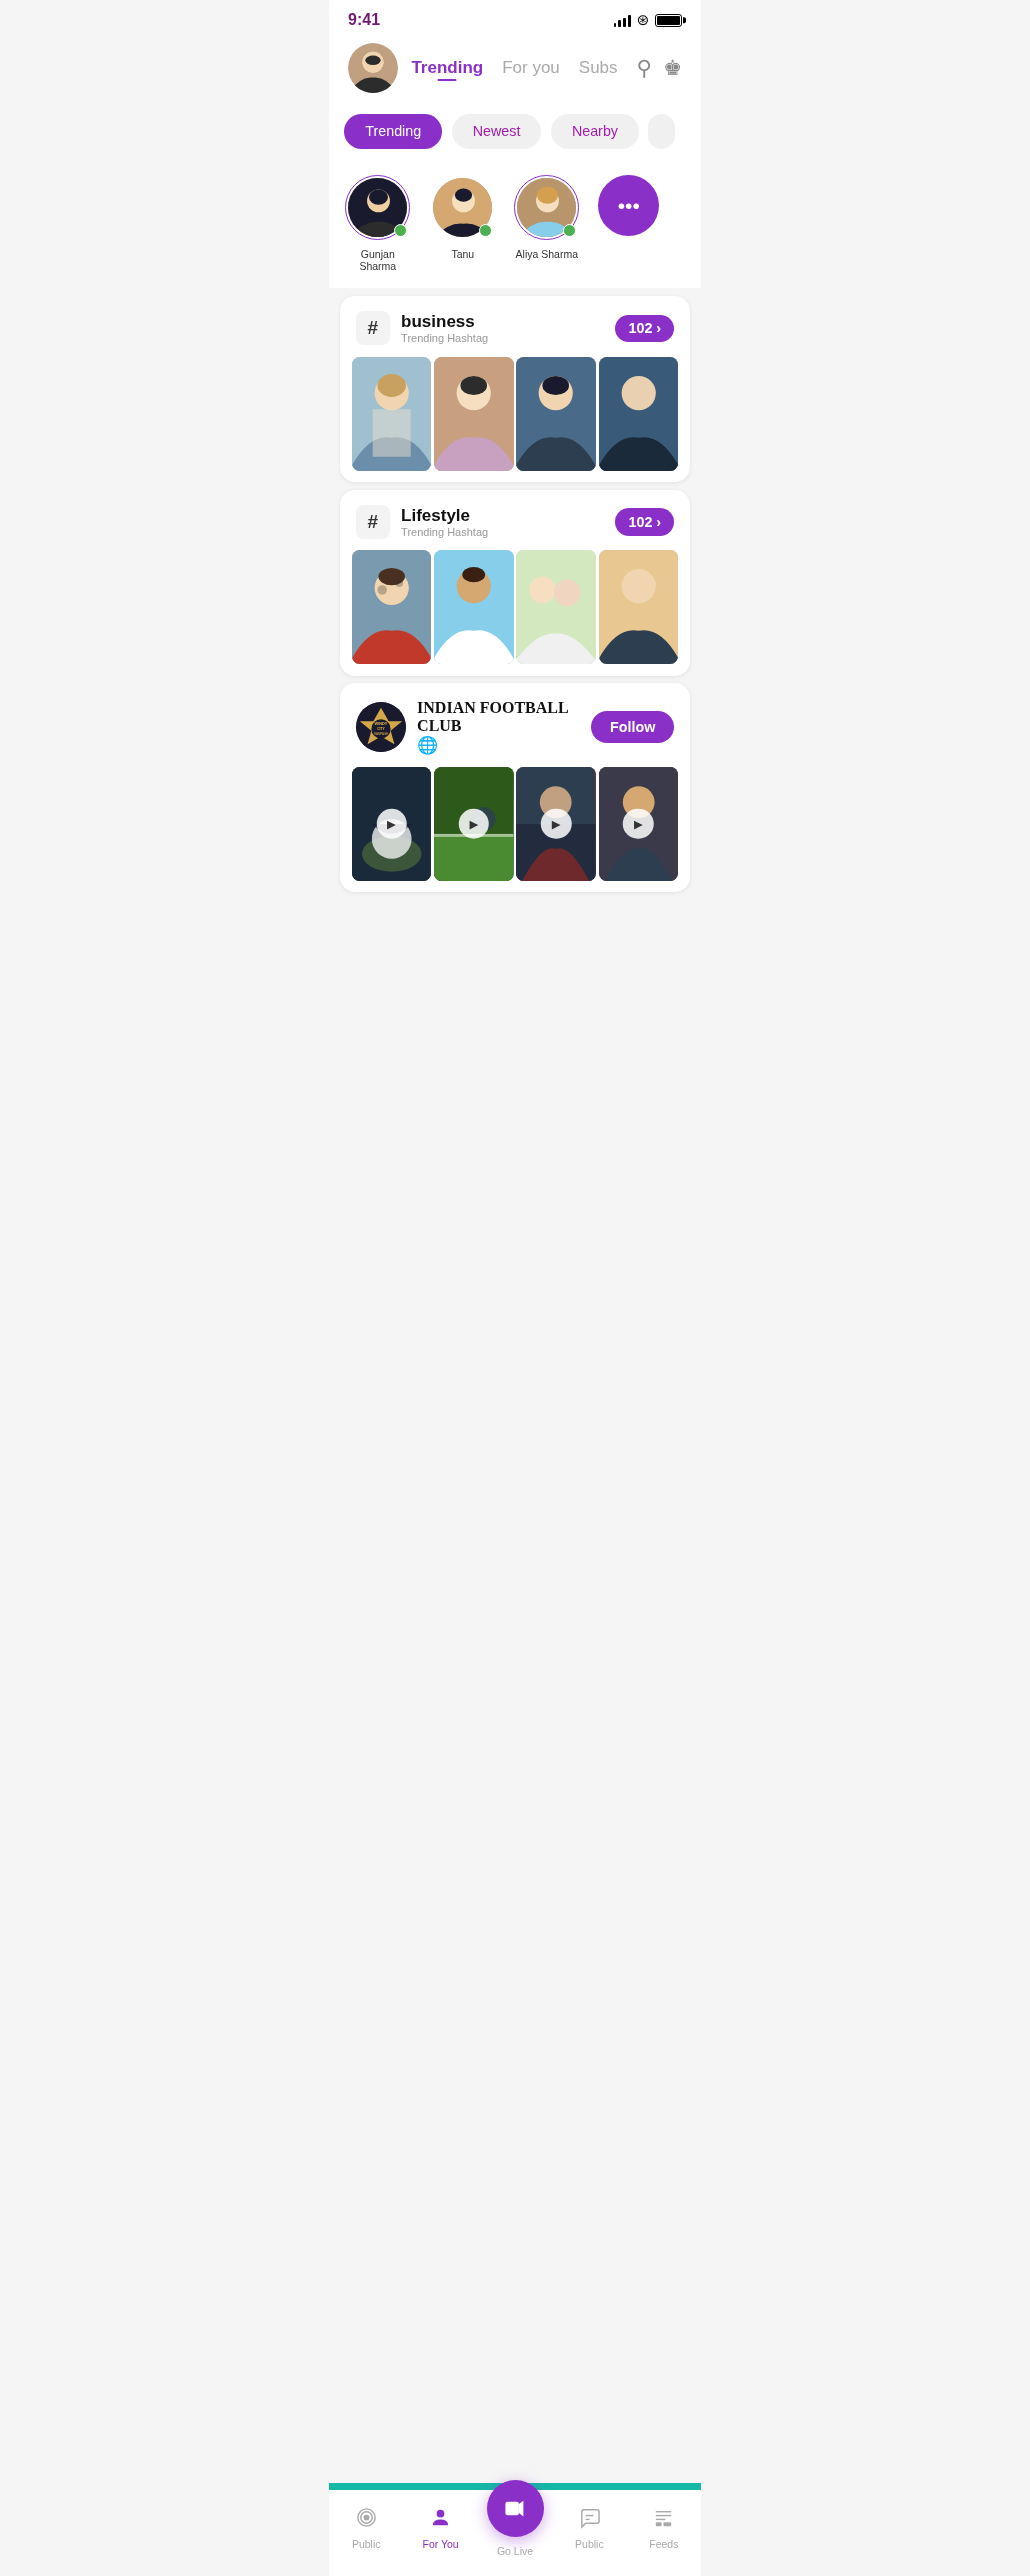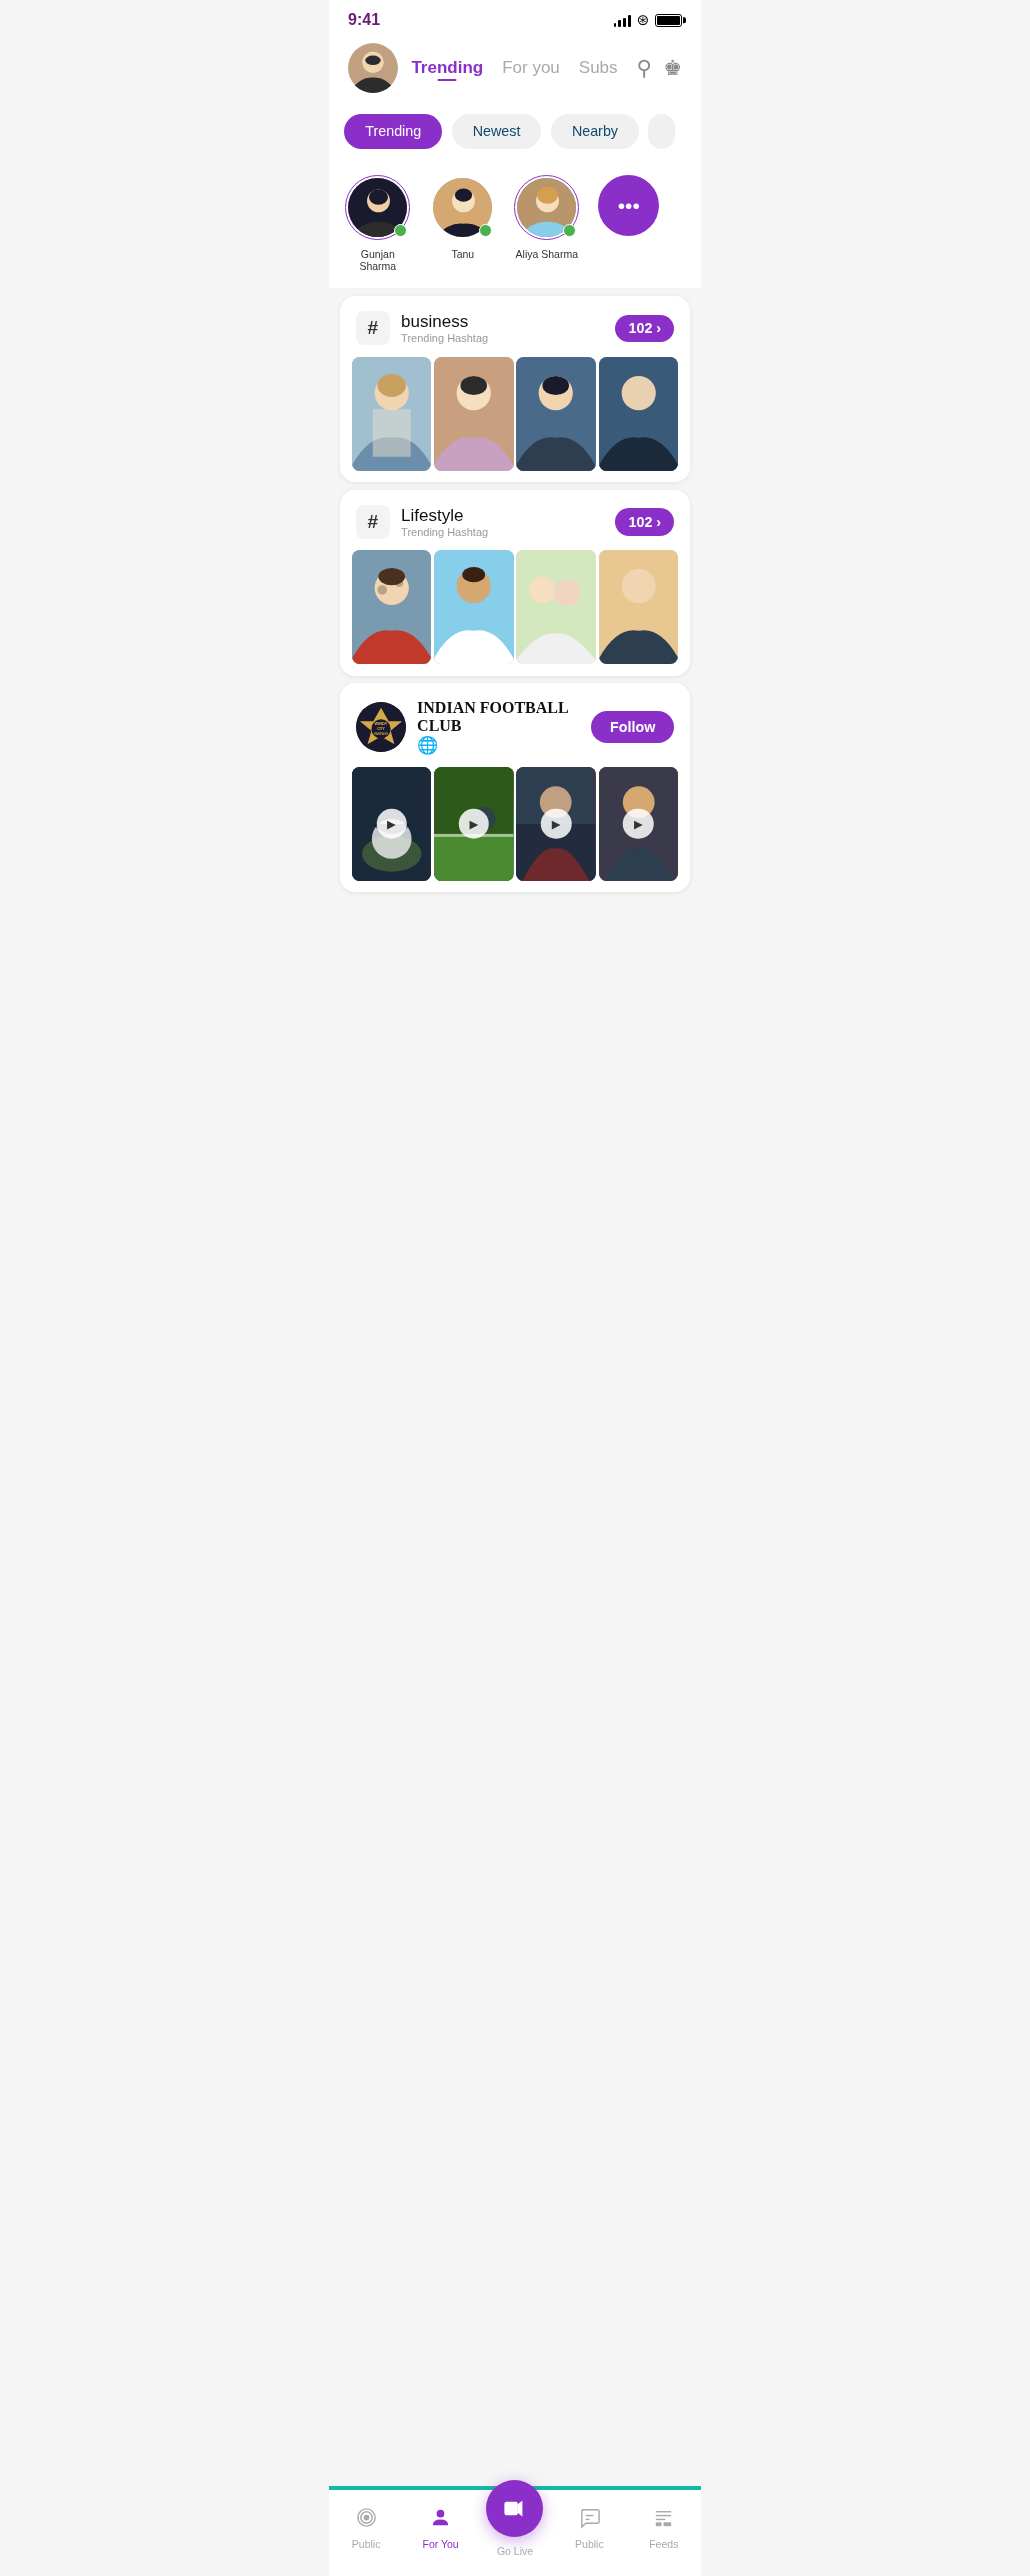"Newest" .filter-tab.inactive { color: #0c4a6e -> #a21caf }
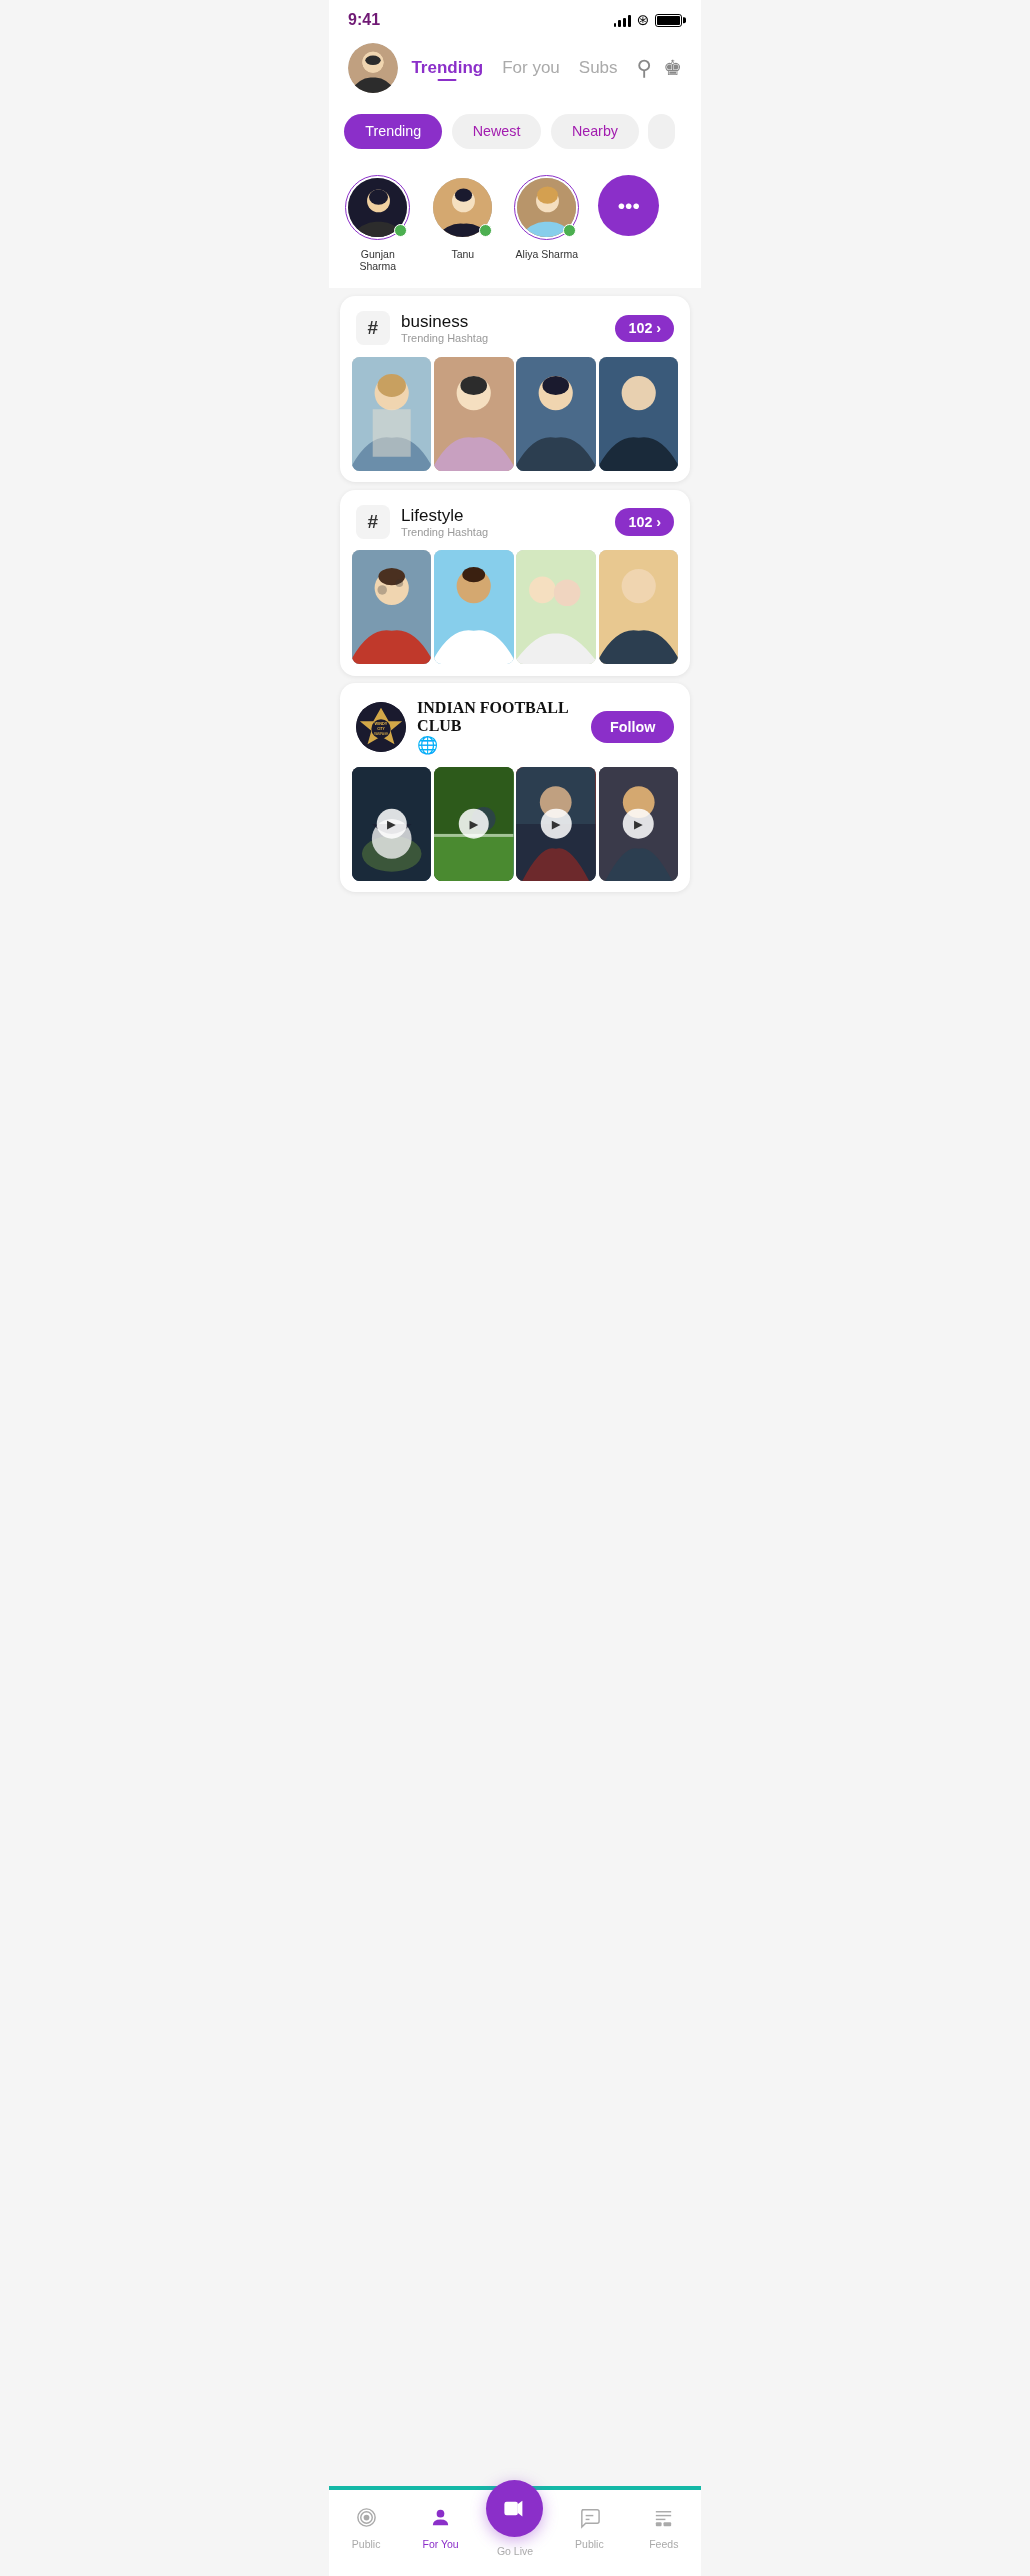"business" .hashtag-name { font-weight: 400 -> 700 }
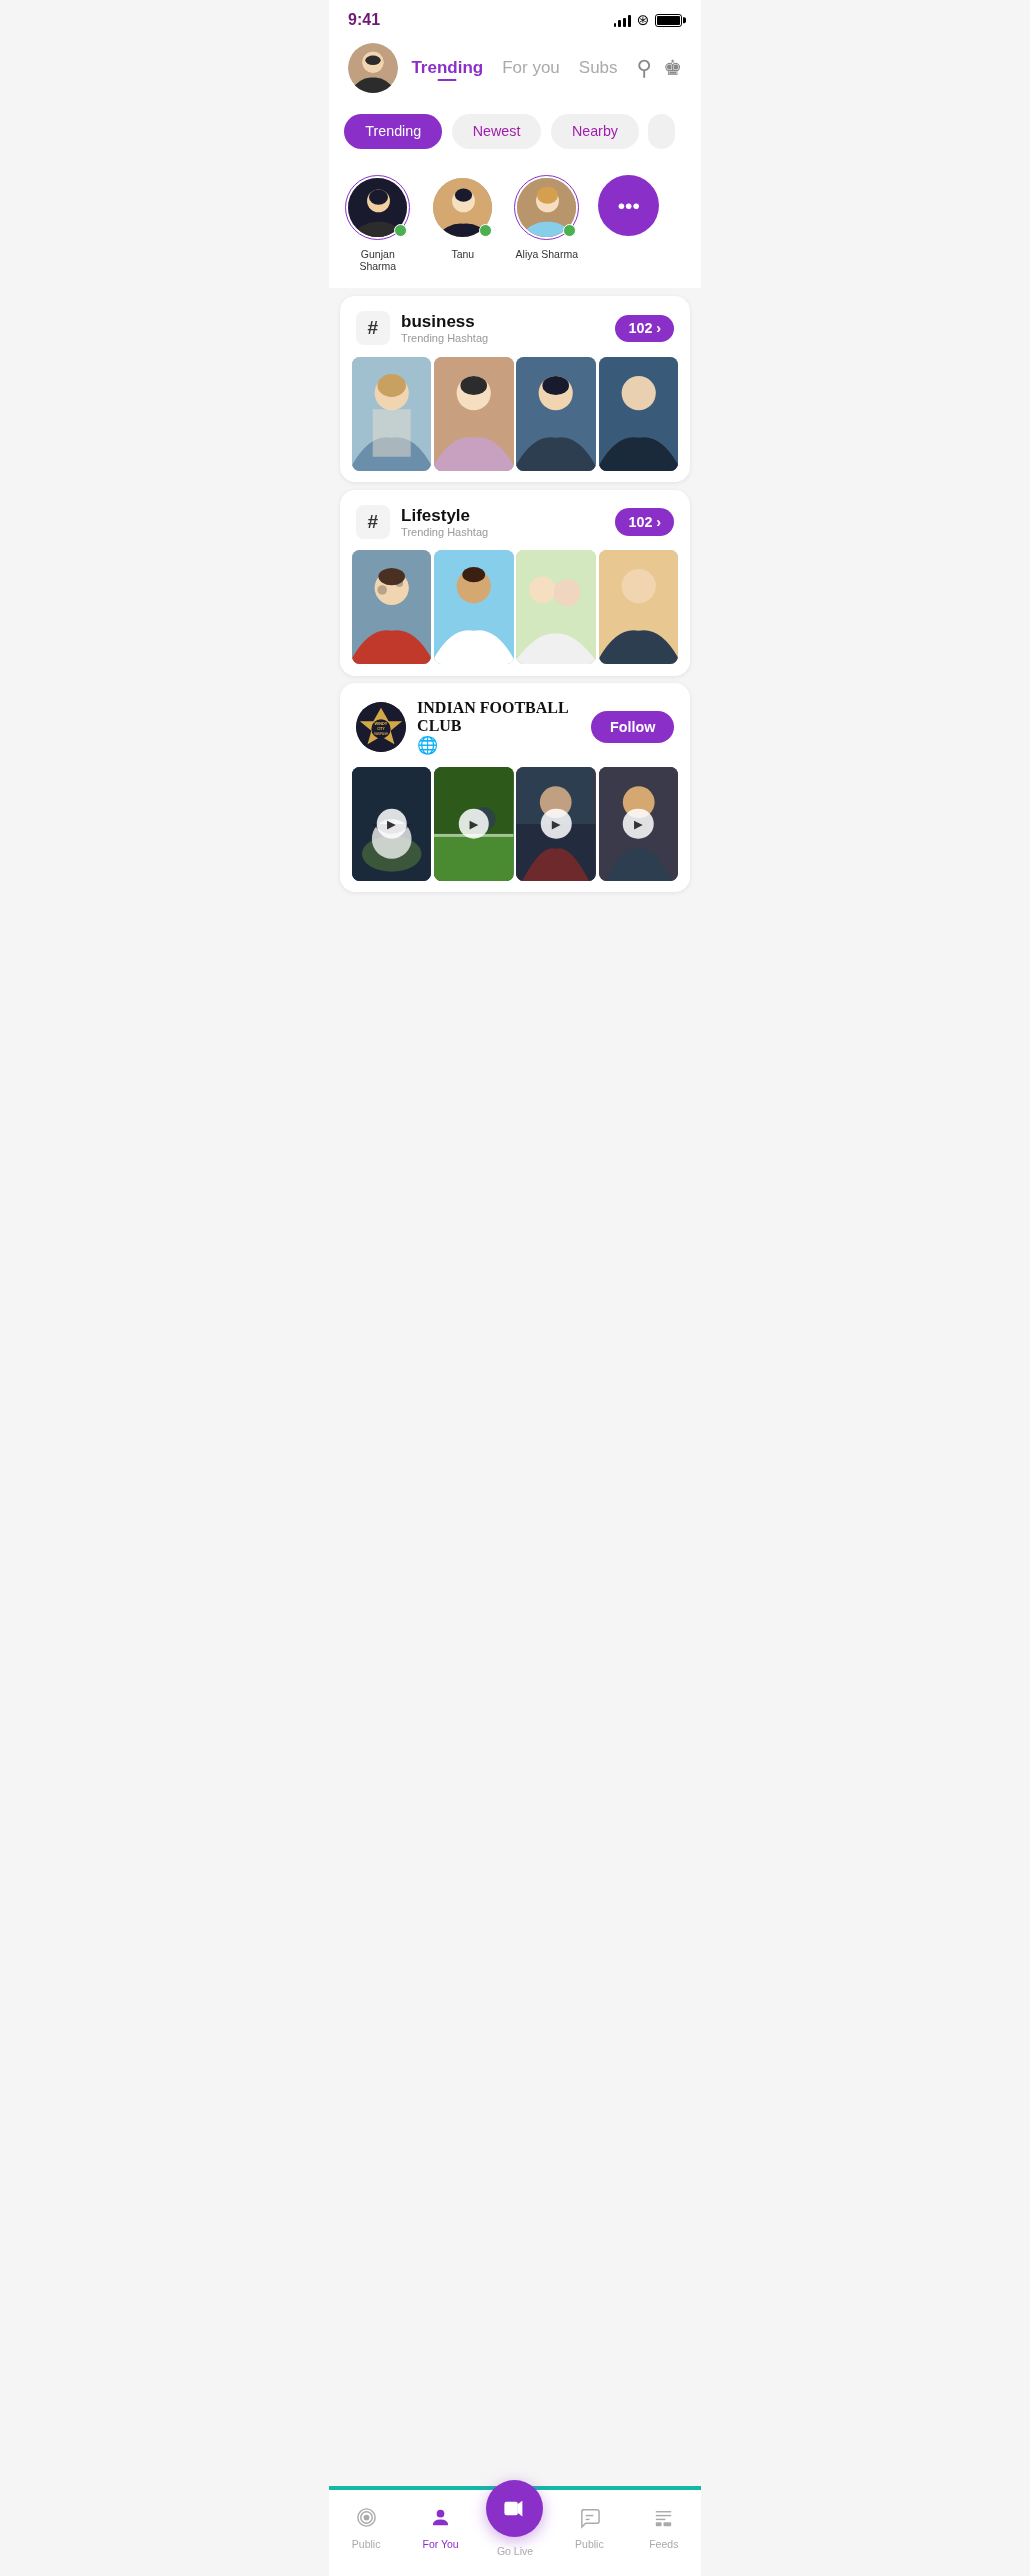"Public" .bottom-nav { border-top: 4px solid #14b8a6 -> 7px solid #14b8a6; justify-content: flex-end -> center }
